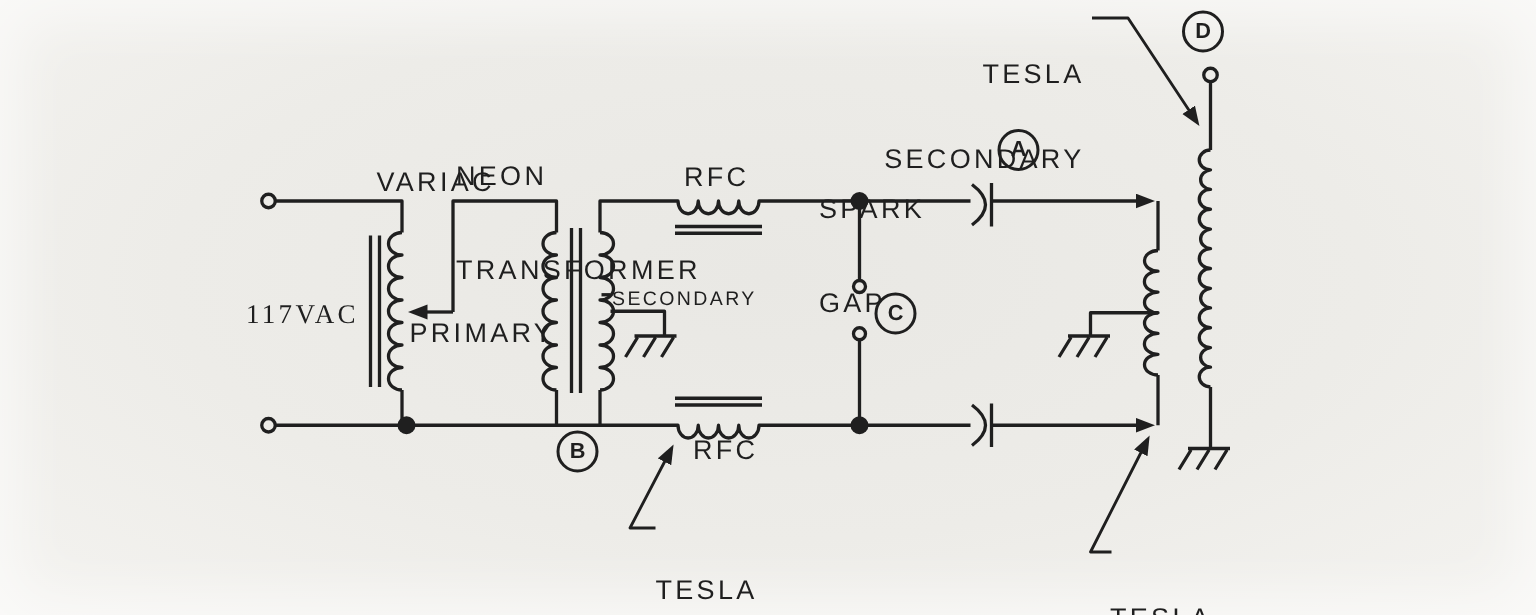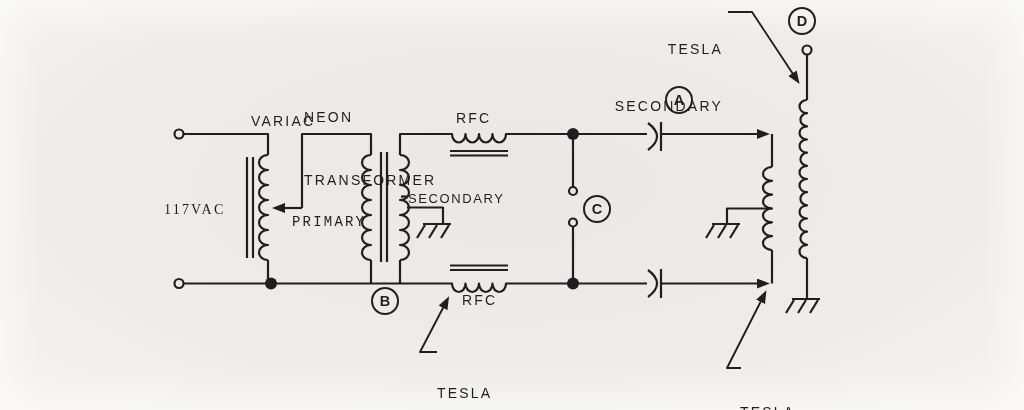"TESLA" .lbl { font-size: 14px -> 18px }
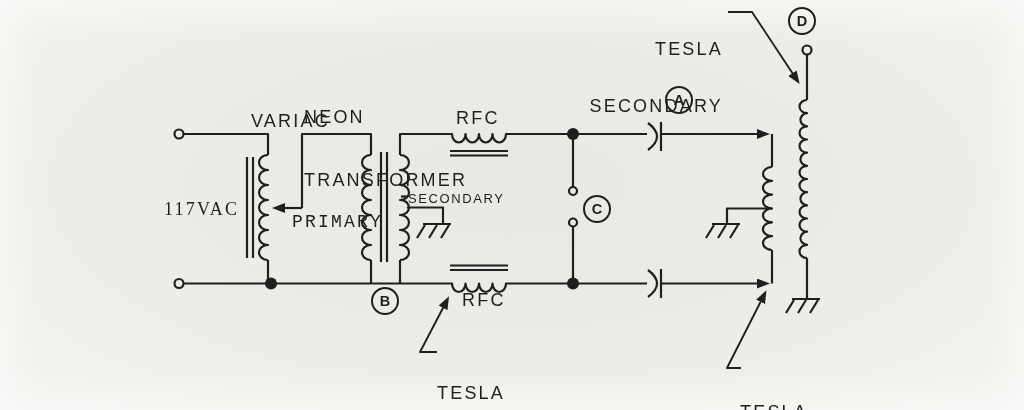"SPARK" div.lbl { html: none -> <div> <div>SPARK</div> <div>GAP</div> </div> }
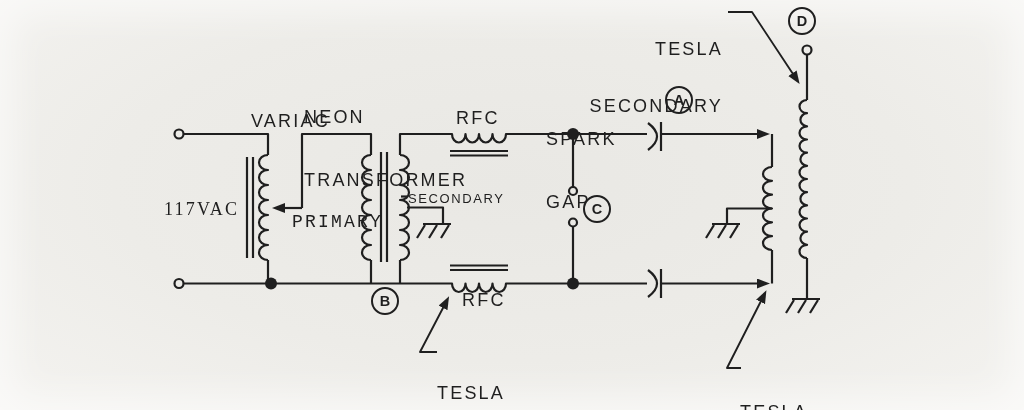"PRIMARY" div.lbl { font-family: Liberation Mono, monospace -> none; left: 292px -> 273px }
